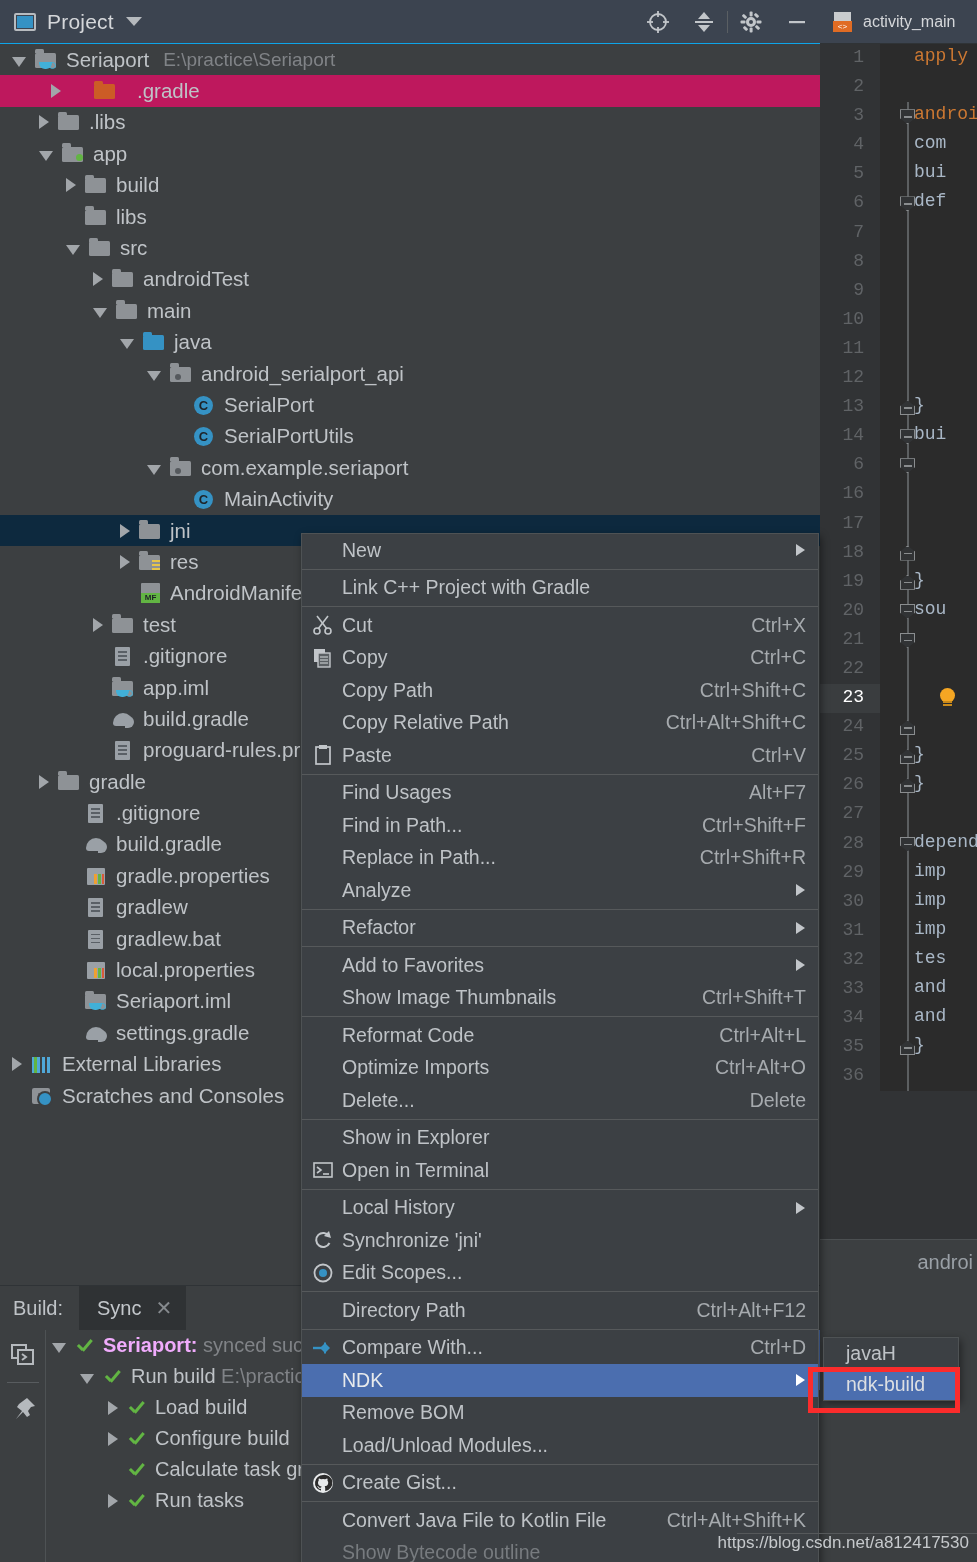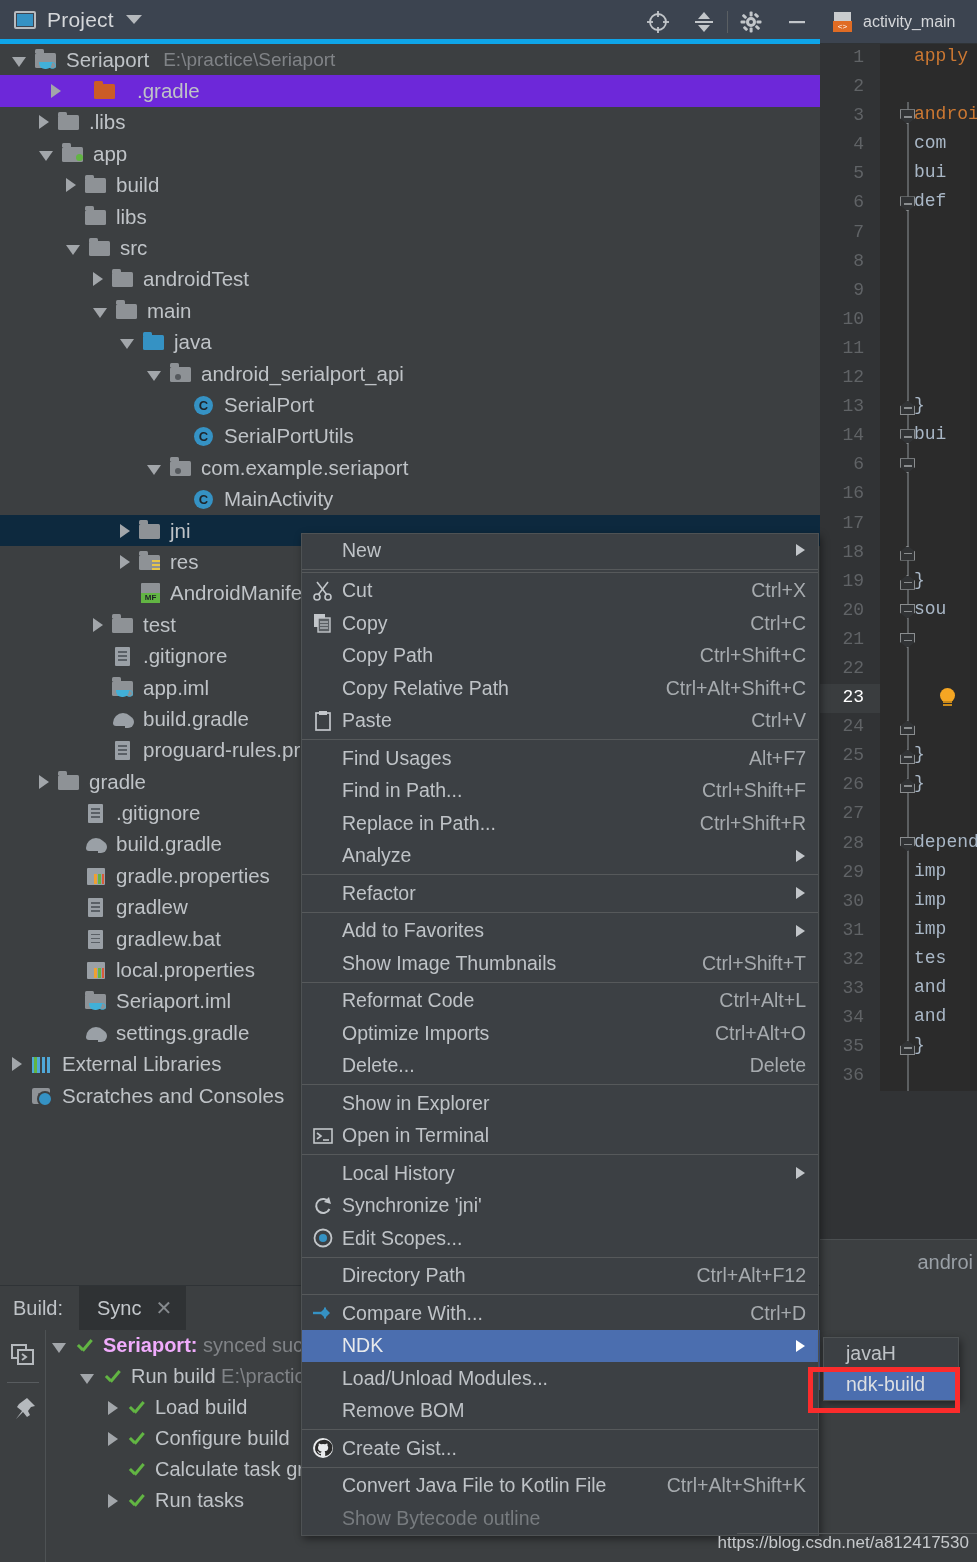"Project" .project-header { border-bottom: 5px solid #0ea5e9 -> 1px solid #0ea5e9 }
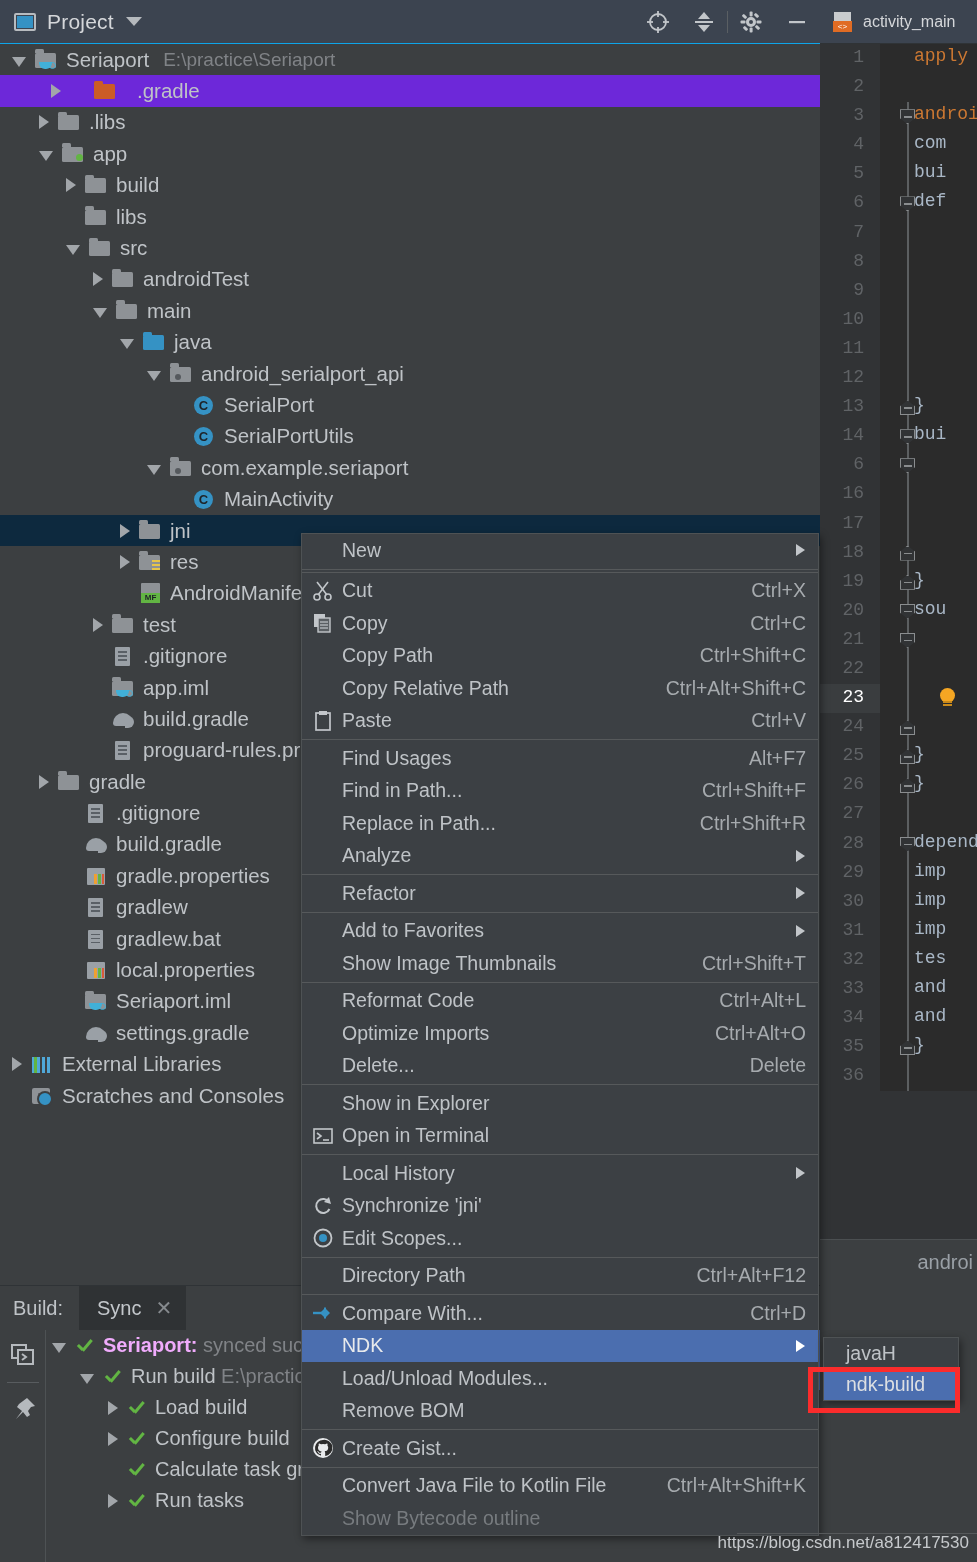".gradle" .trow.sel-olive { background: #6d28d9 -> #be185d }
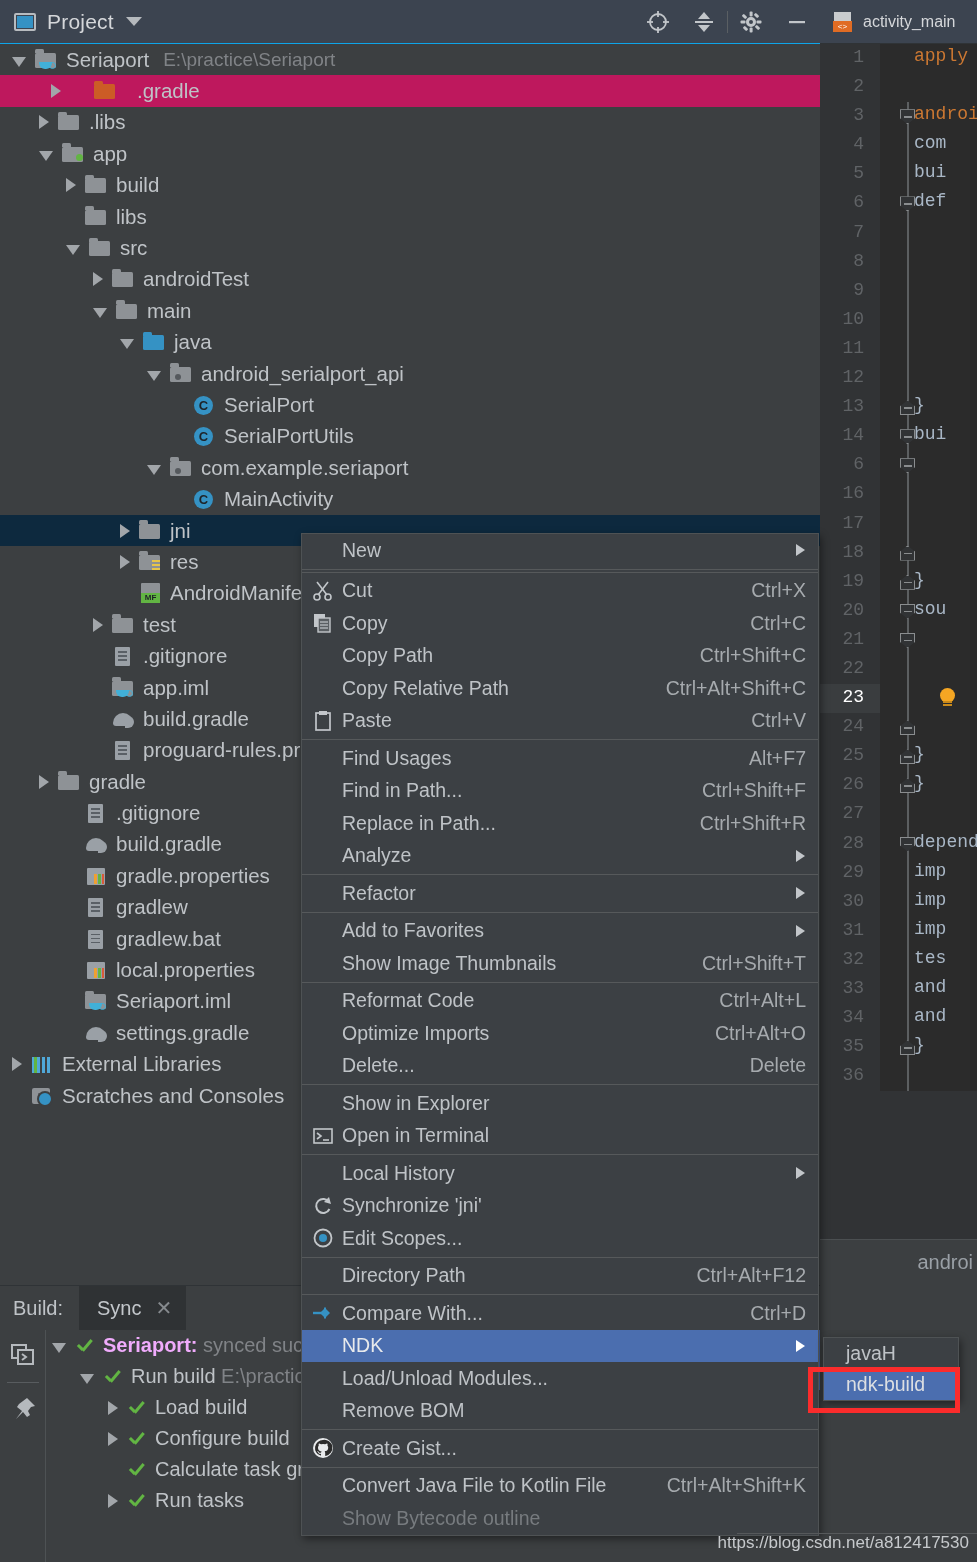"Link C++ Project with Gradle" div.mitem { html: none -> <div> <span>Link C++ Project with Gradle</span> </div> }
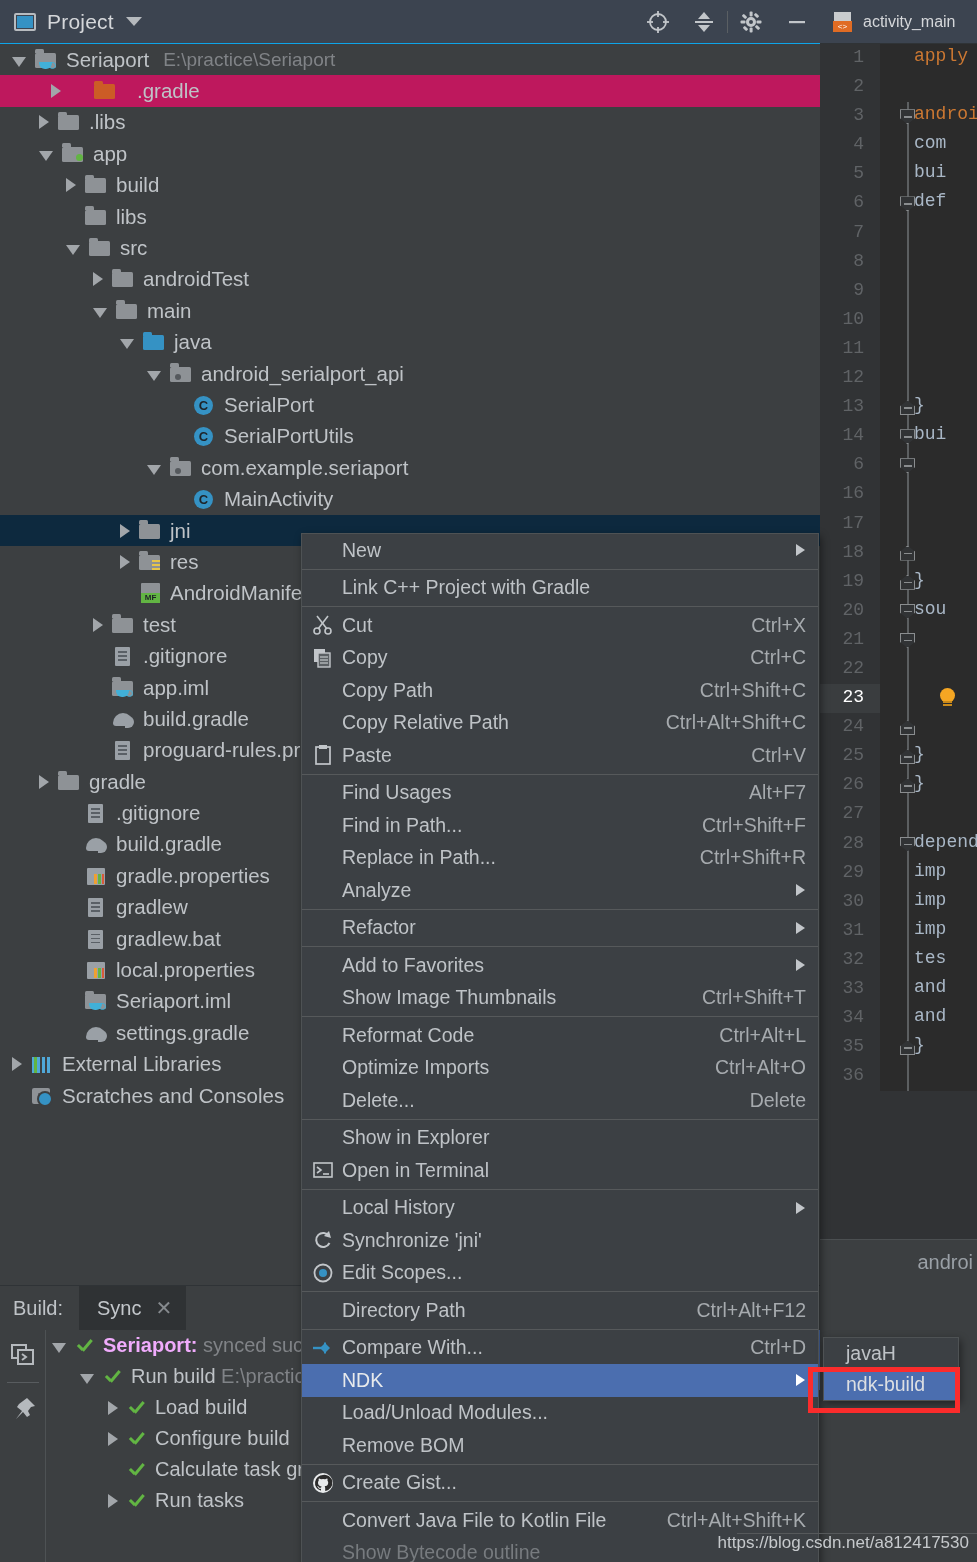"Load/Unload Modules..." div.mitem { order: before "Remove BOM" -> after "Remove BOM" }
